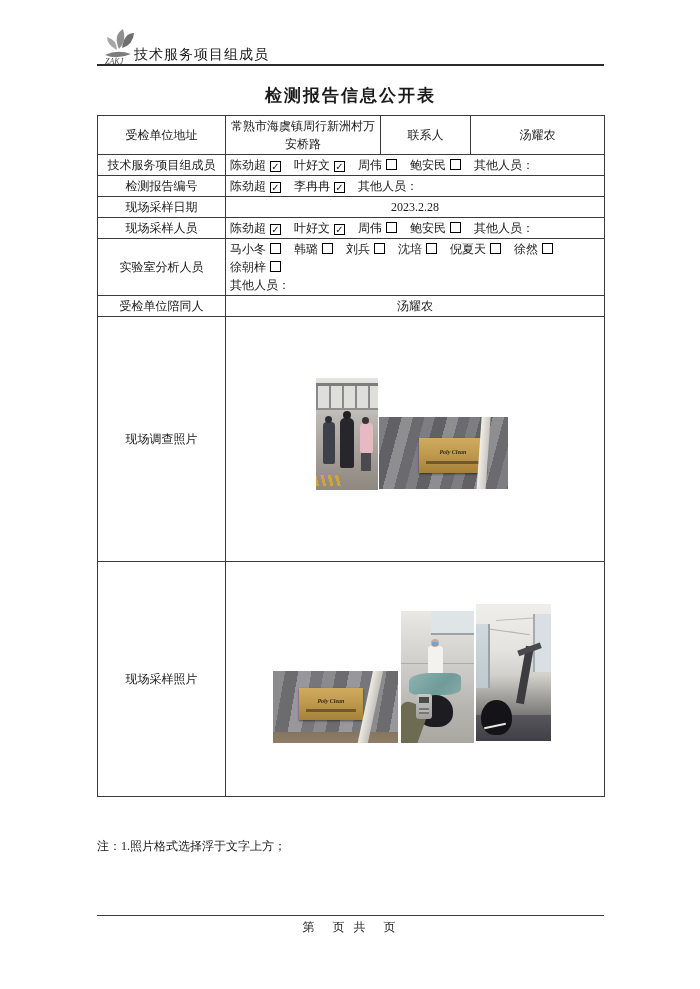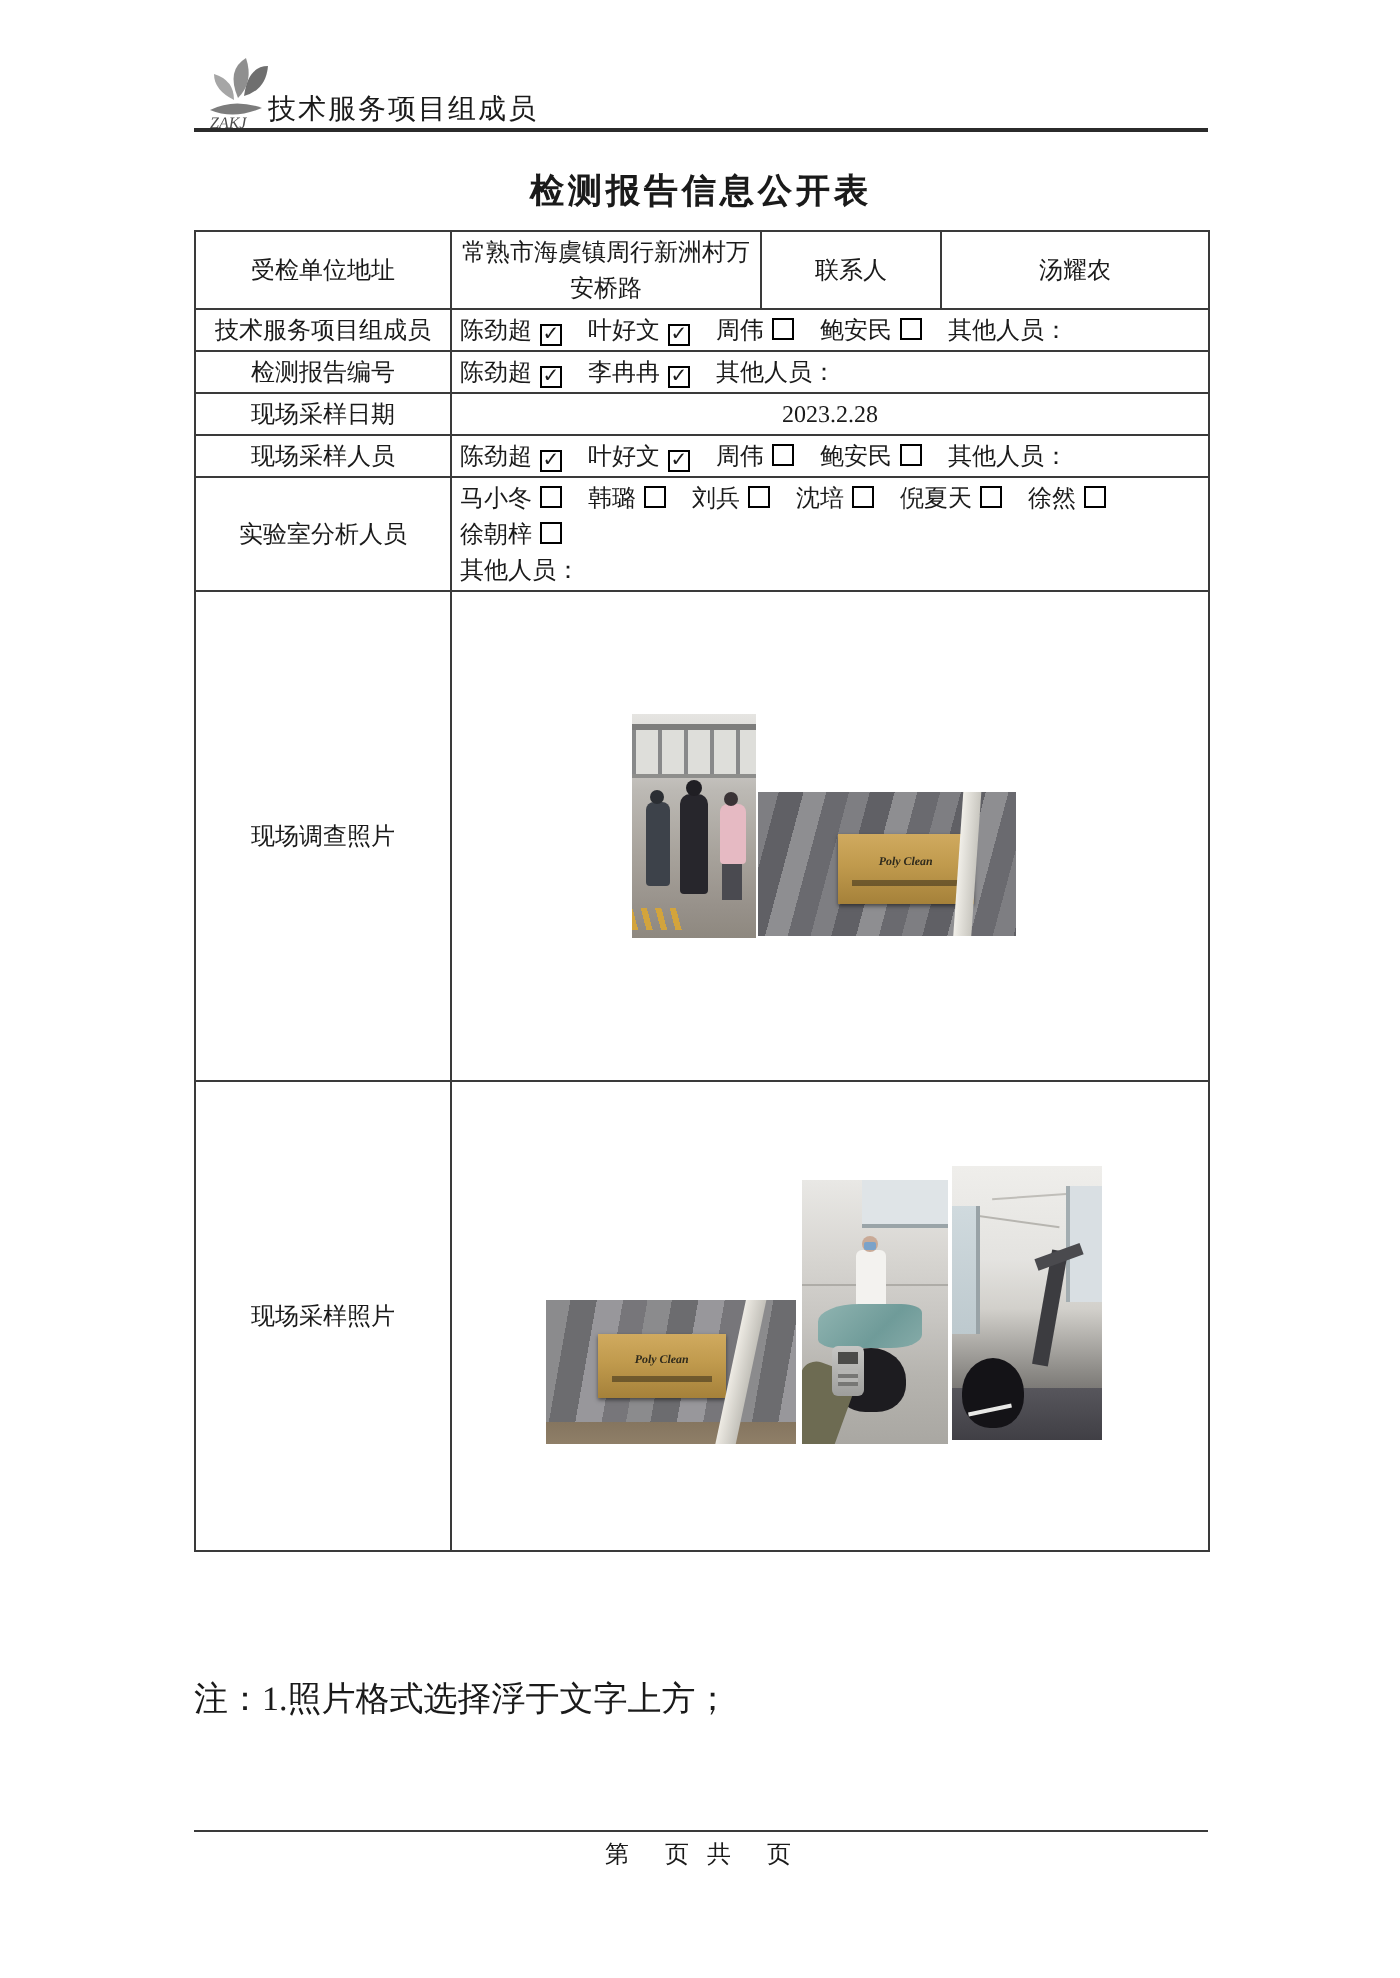"受检单位陪同人" tr.r9 { html: none -> <tr> <td>受检单位陪同人</td> <td>汤耀农</td> </tr> }
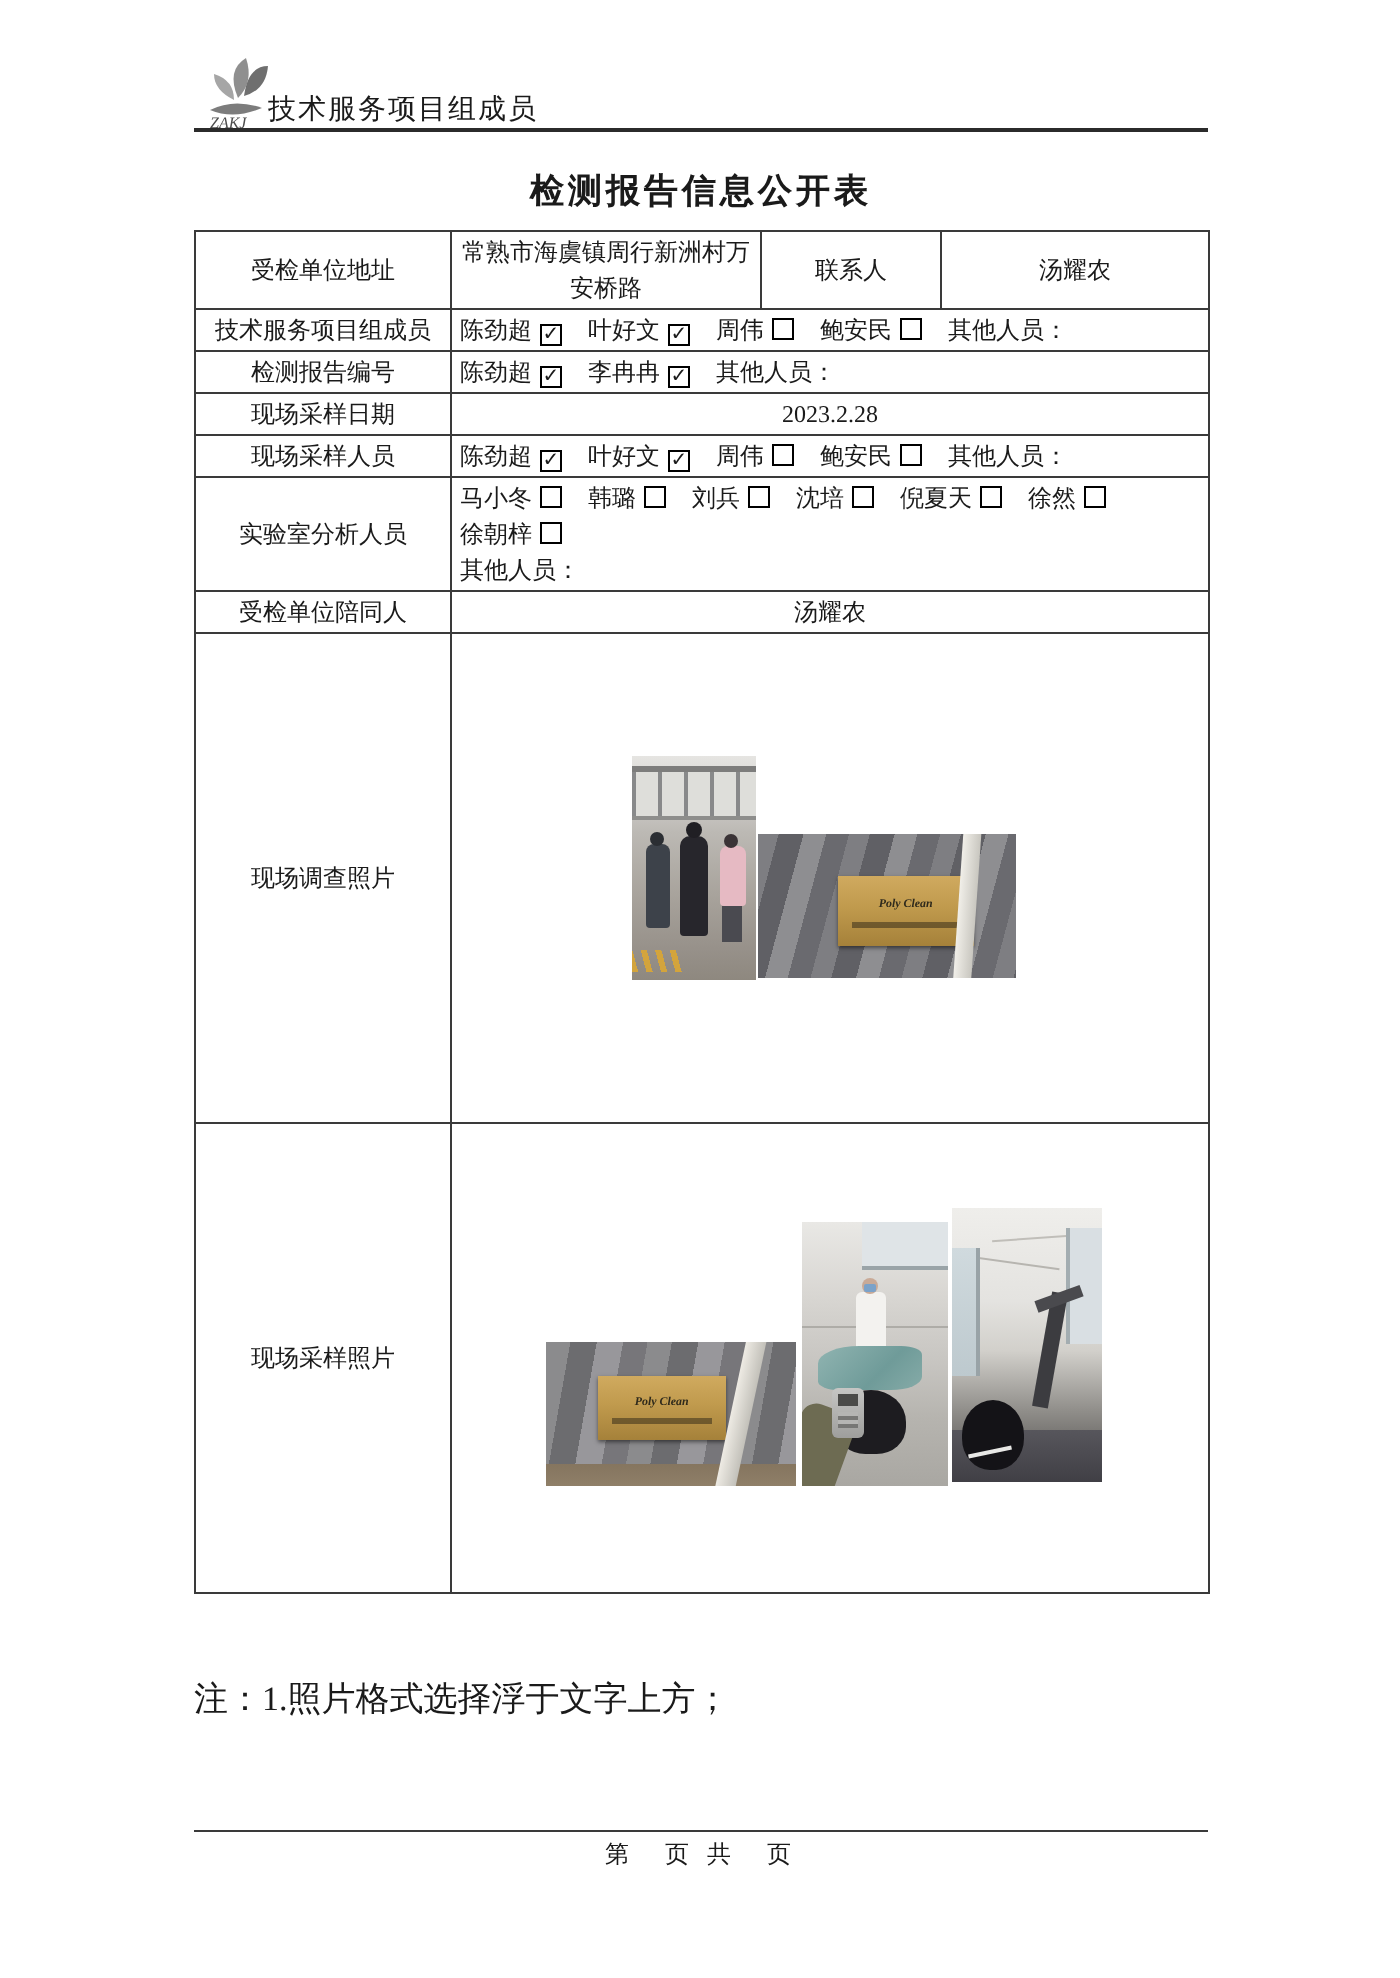"注：1.照片格式选择浮于文字上方；" .note { font-size: 17px -> 12px }
